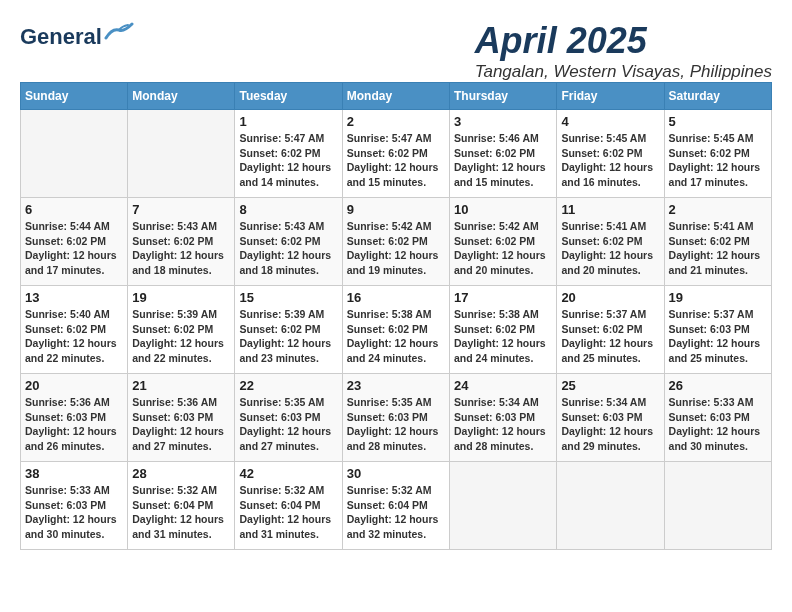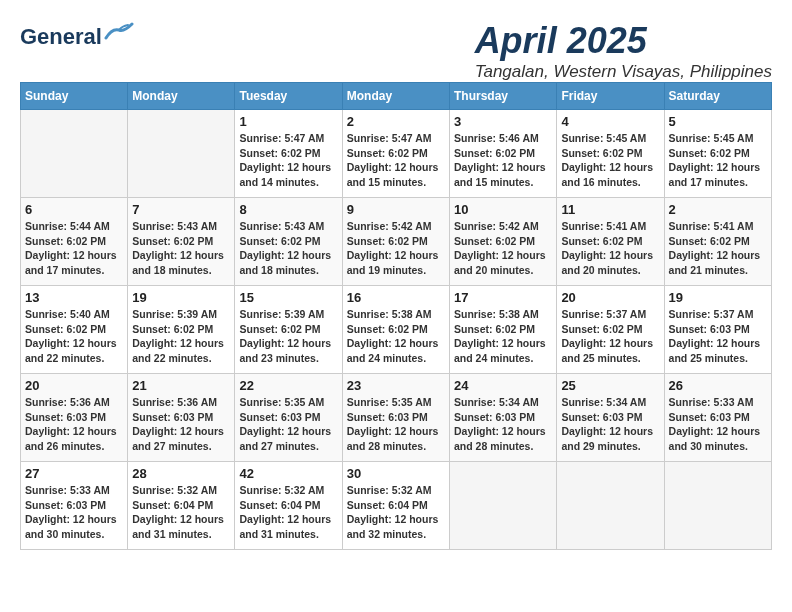"27" div.day-num { text: 27 -> 38 }
